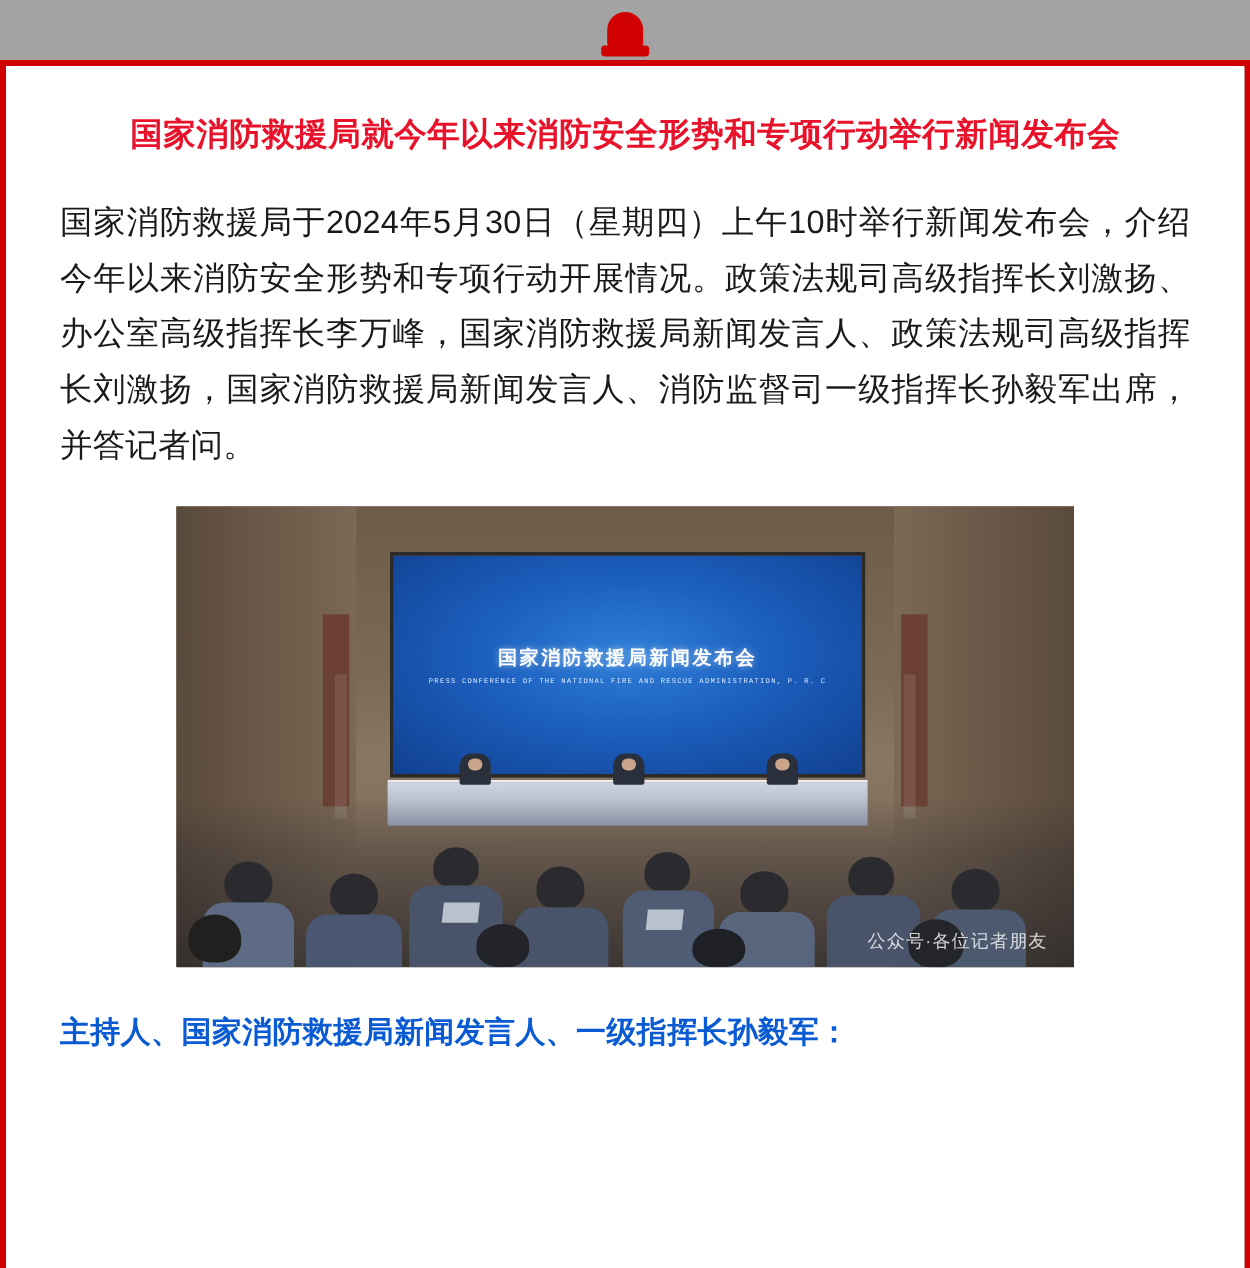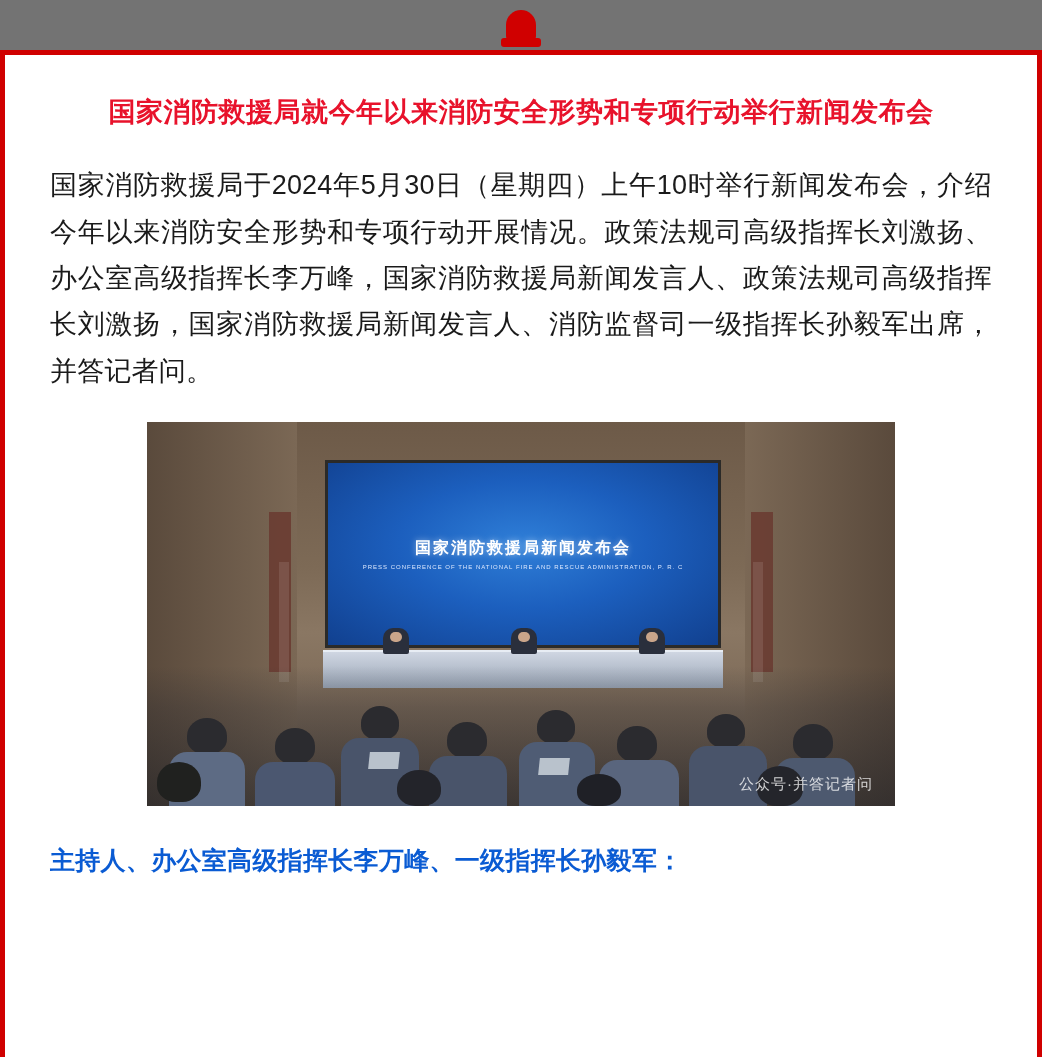"国家消防救援局就今年以来消防安全形势和专项行动举行新闻发布会" .page { background: #737373 -> #a3a3a3 }
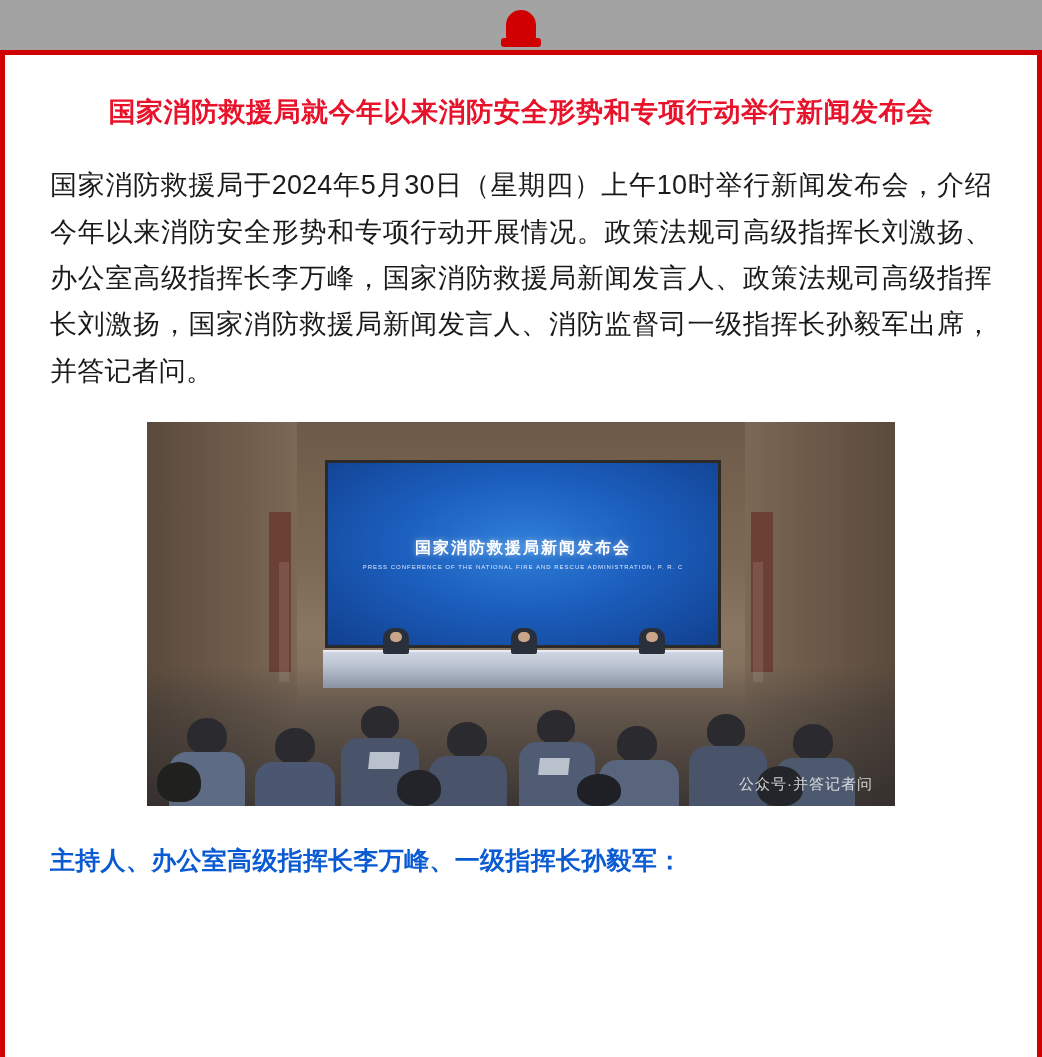"国家消防救援局新闻发布会" .ph-screen { font-family: none -> Liberation Mono, monospace }
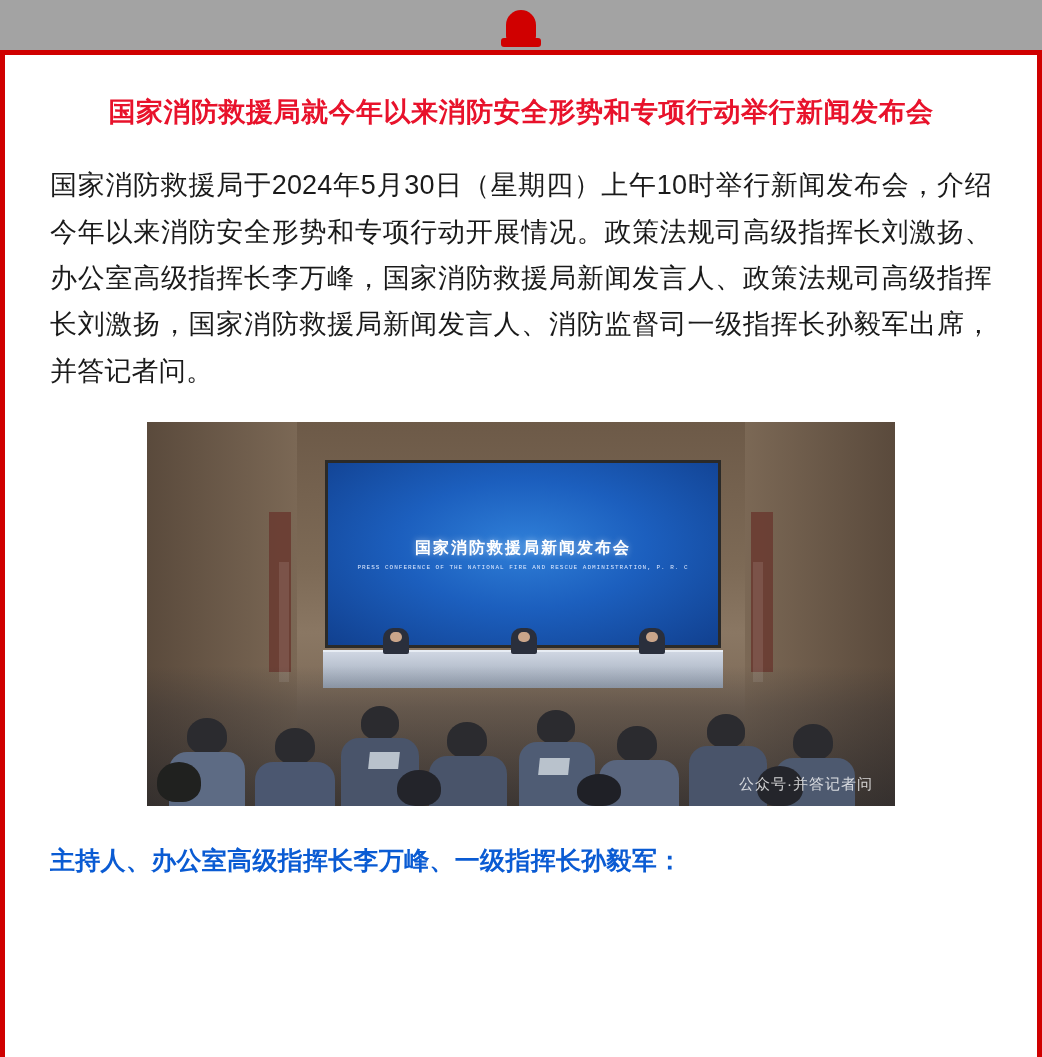"公众号·并答记者问" div.ph-watermark { text: 并答记者问 -> 各位记者朋友 }
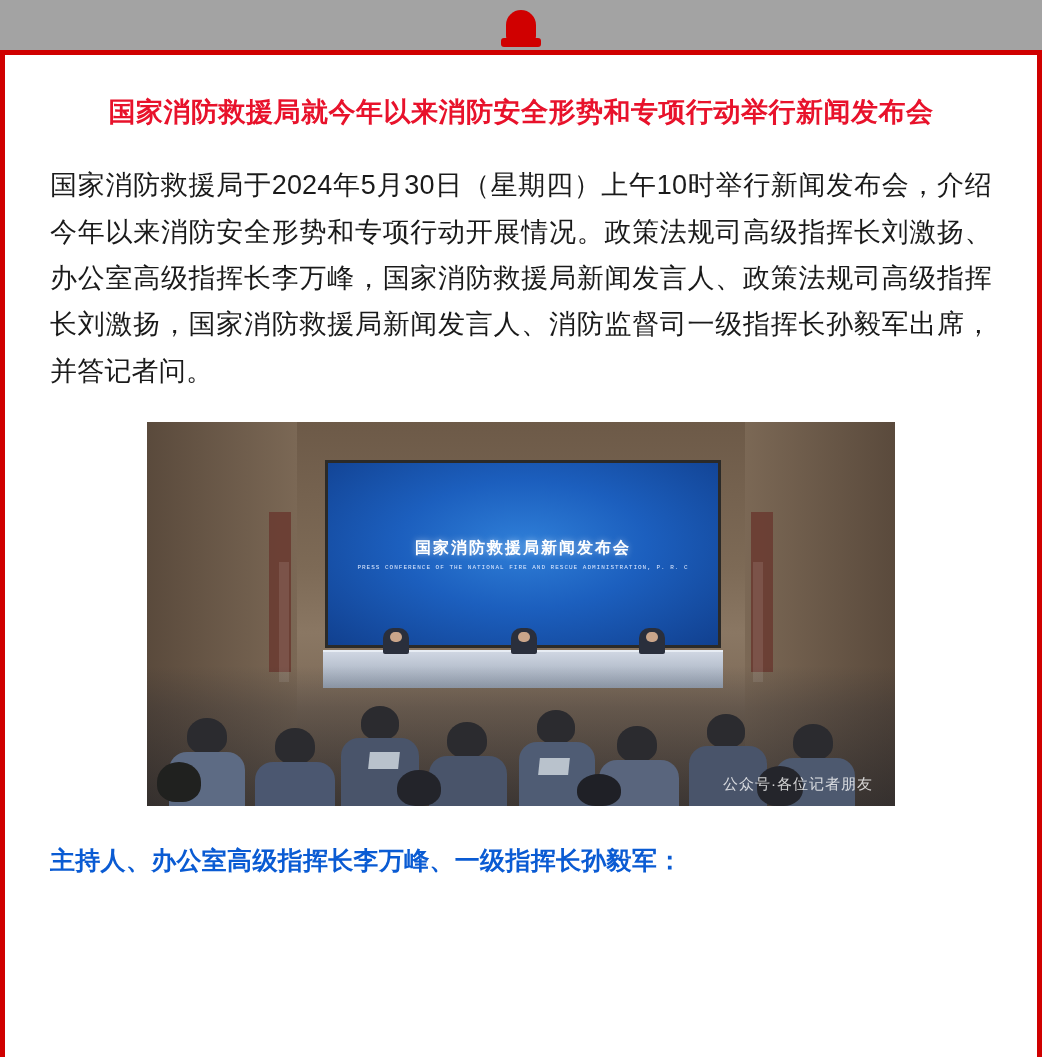"主持人、办公室高级指挥长李万峰、一级指挥长孙毅军：" p.speaker { text: 办公室高级指挥长李万峰 -> 国家消防救援局新闻发言人 }
